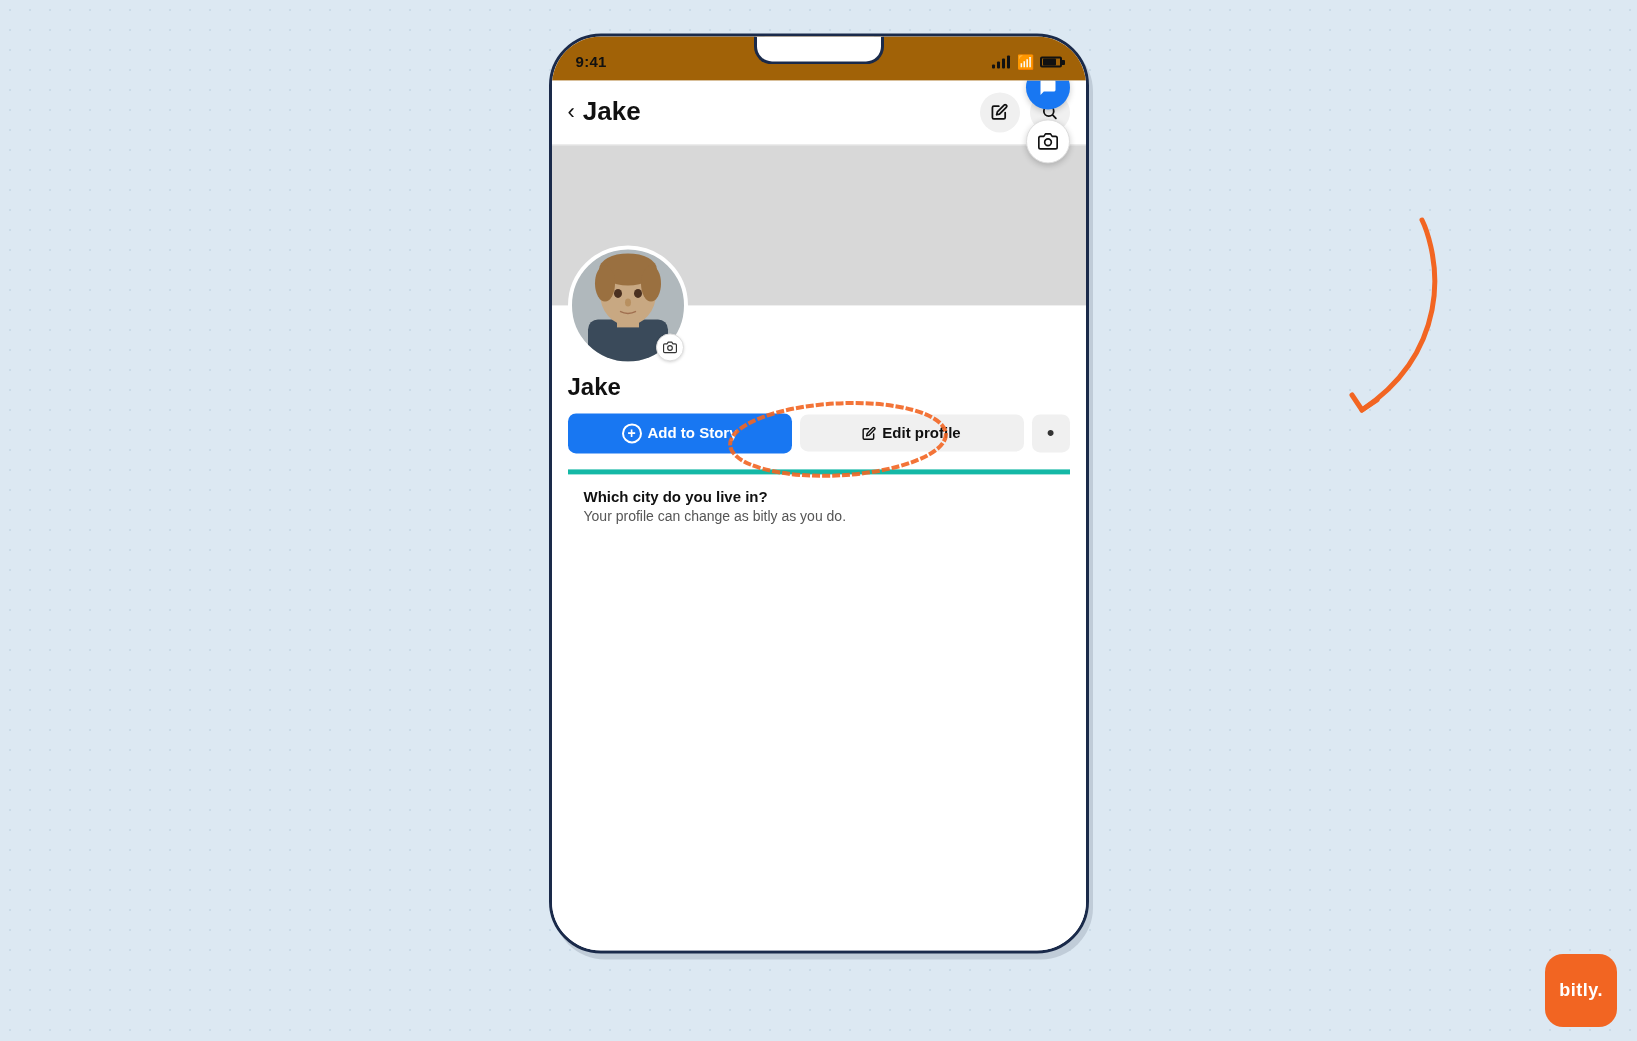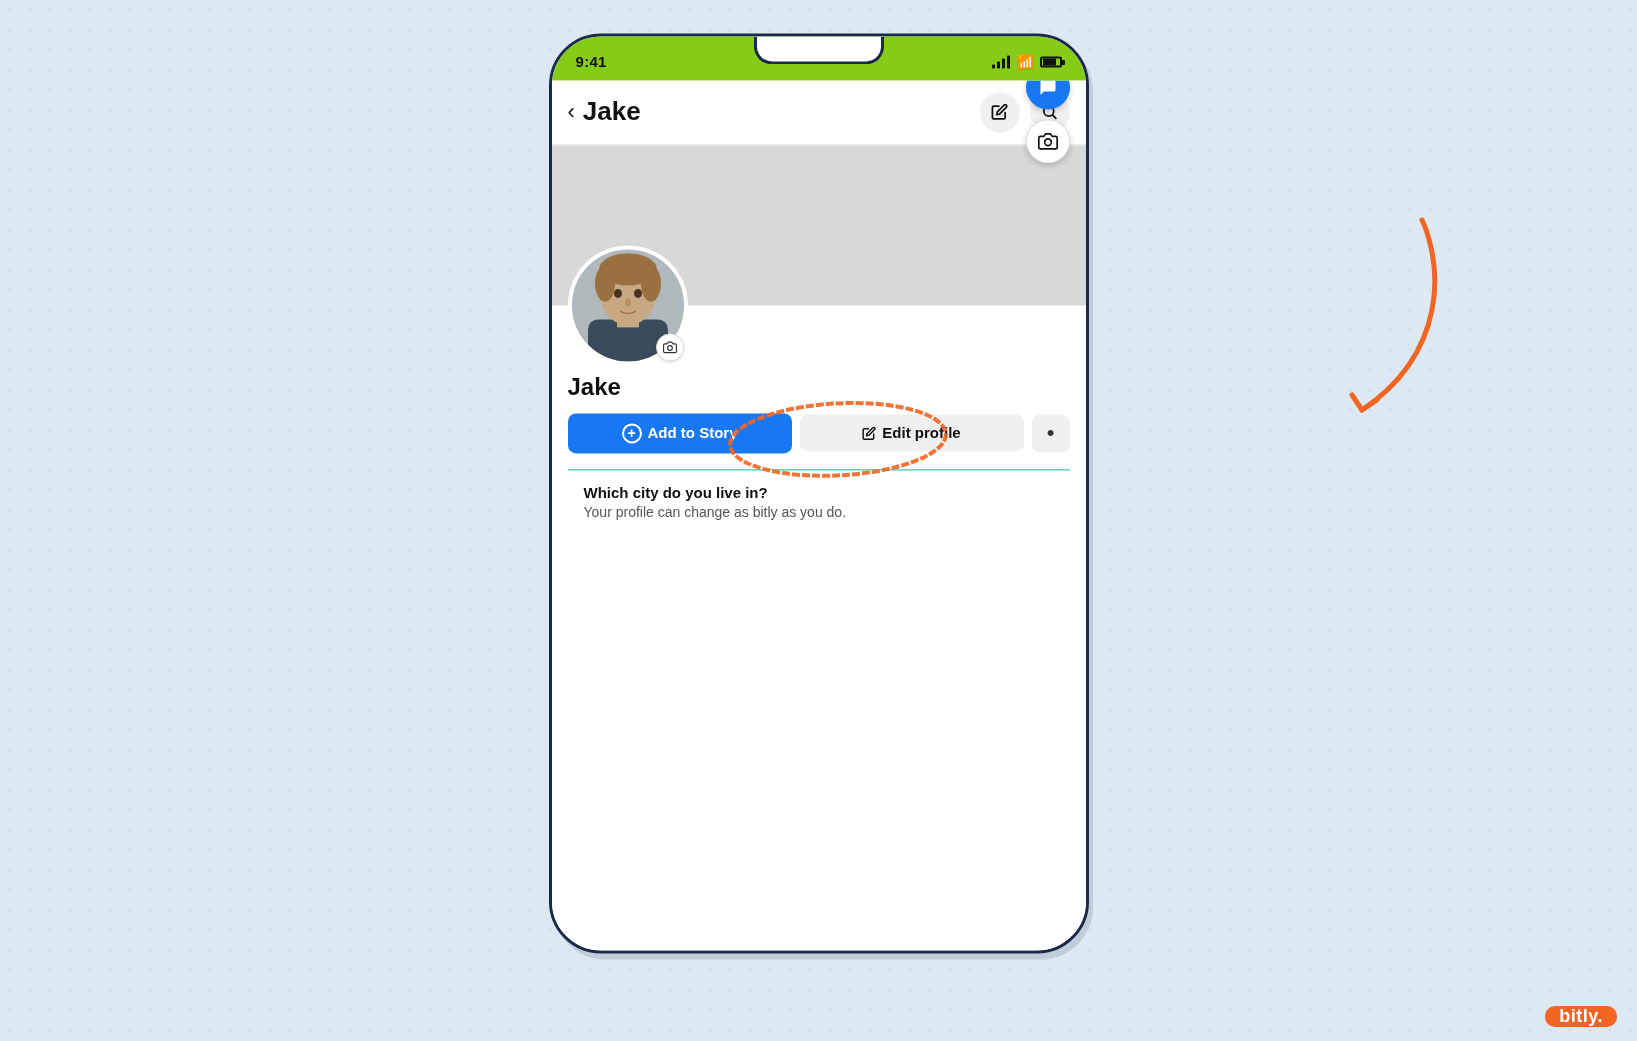"9:41" .status-bar { background: #84cc16 -> #a16207 }
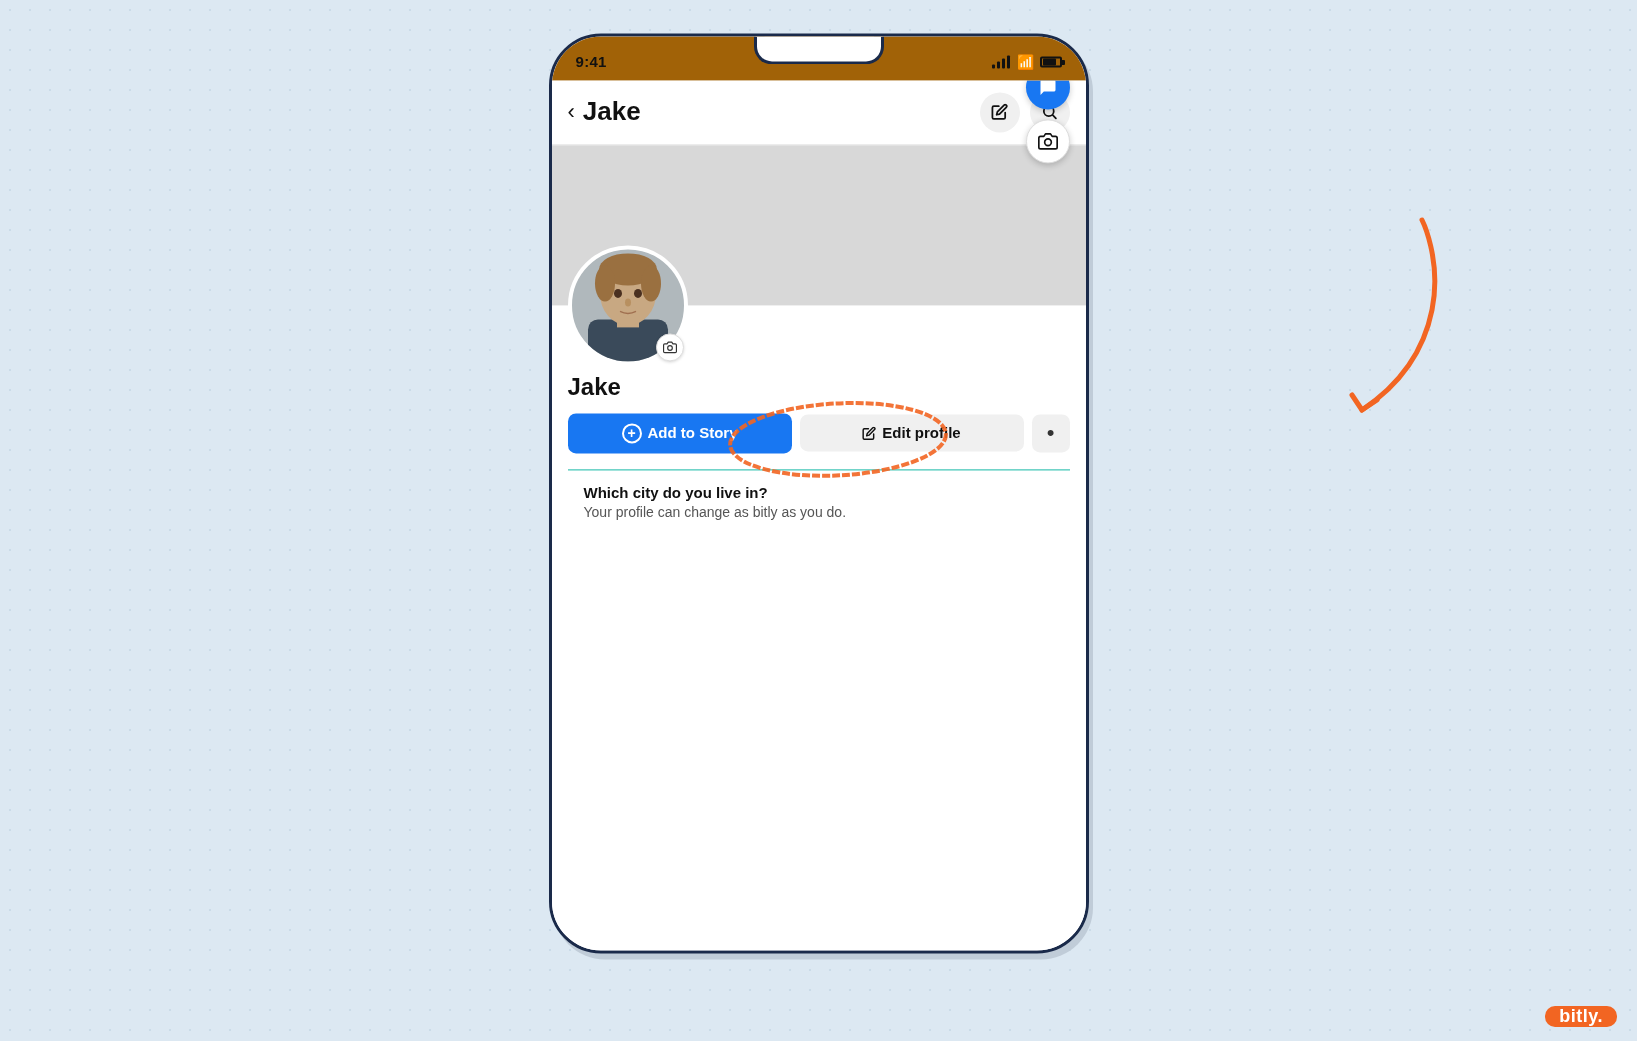"Which city do you live" .city-section { border-top: 1px solid #14b8a6 -> 5px solid #14b8a6 }
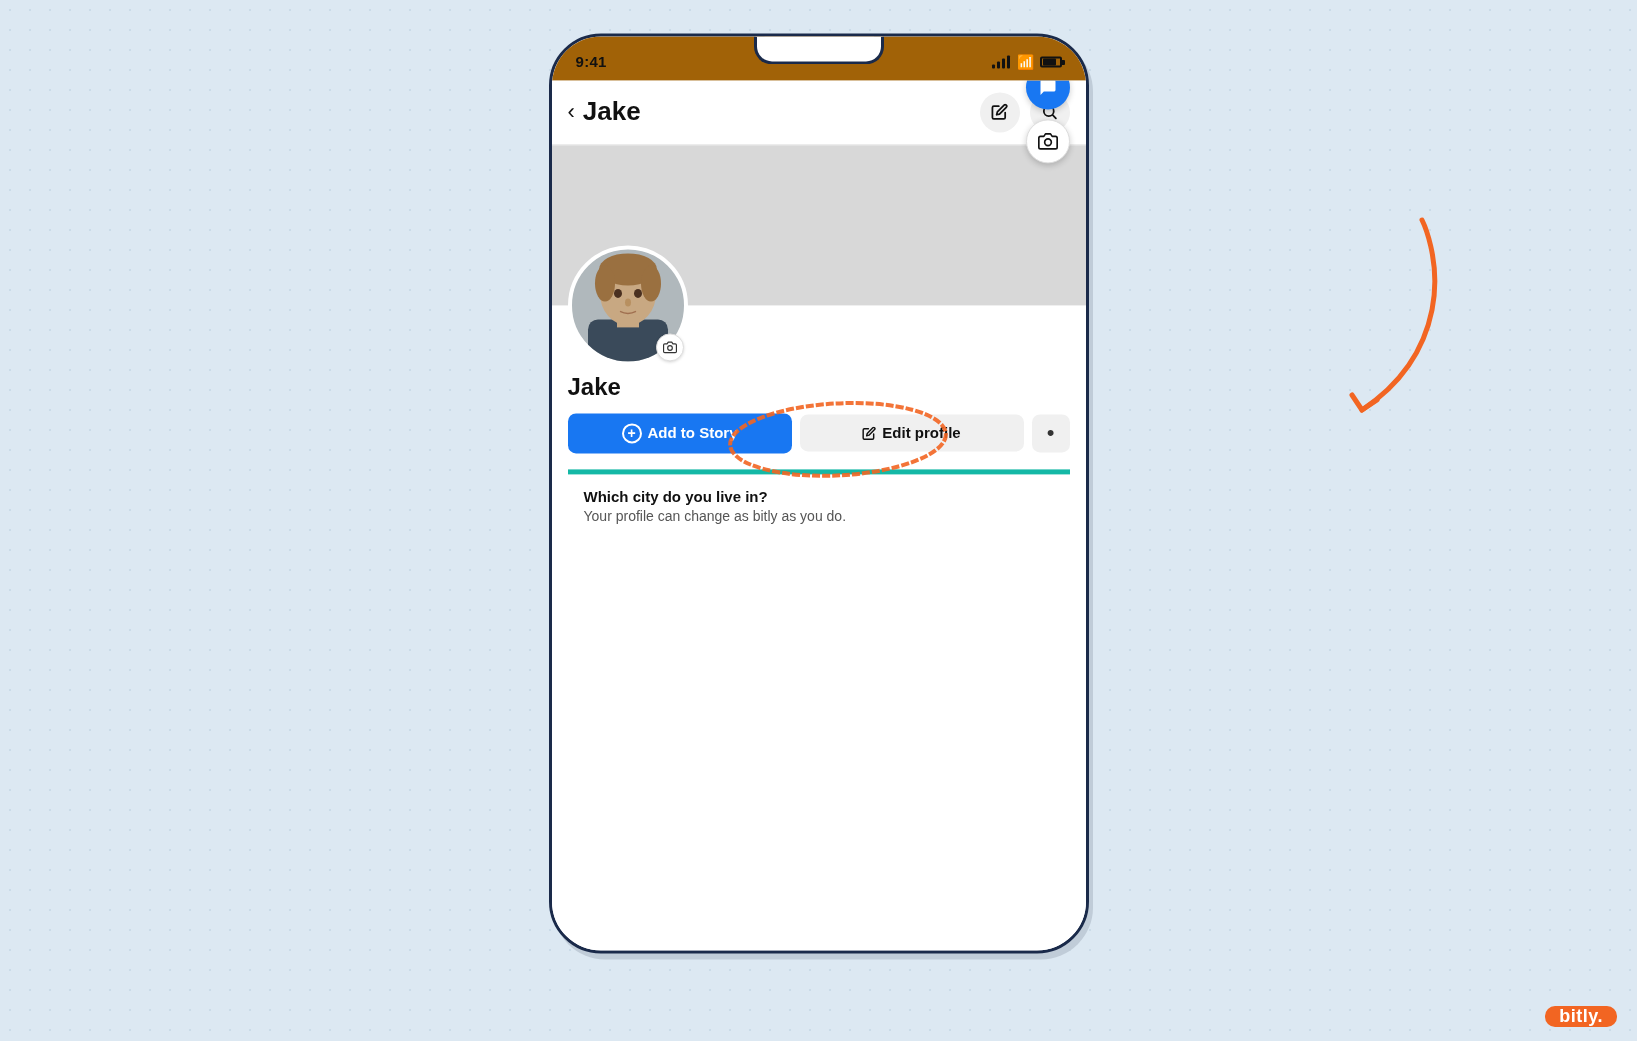"bitly." .bitly-badge { border-radius: 10px -> 18px; padding: 0 14px -> 26px 14px }
